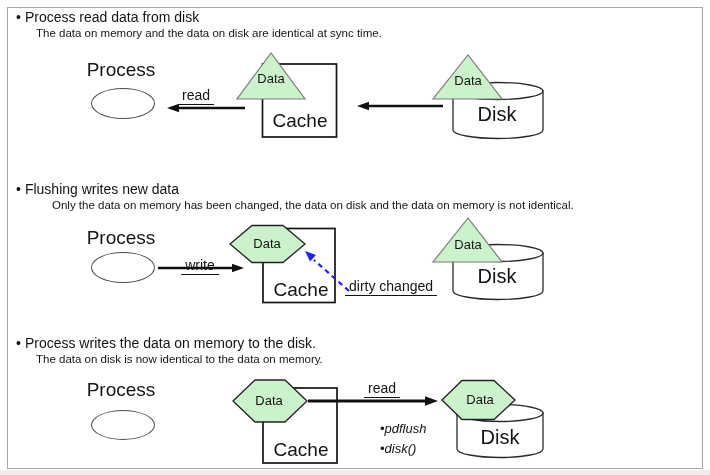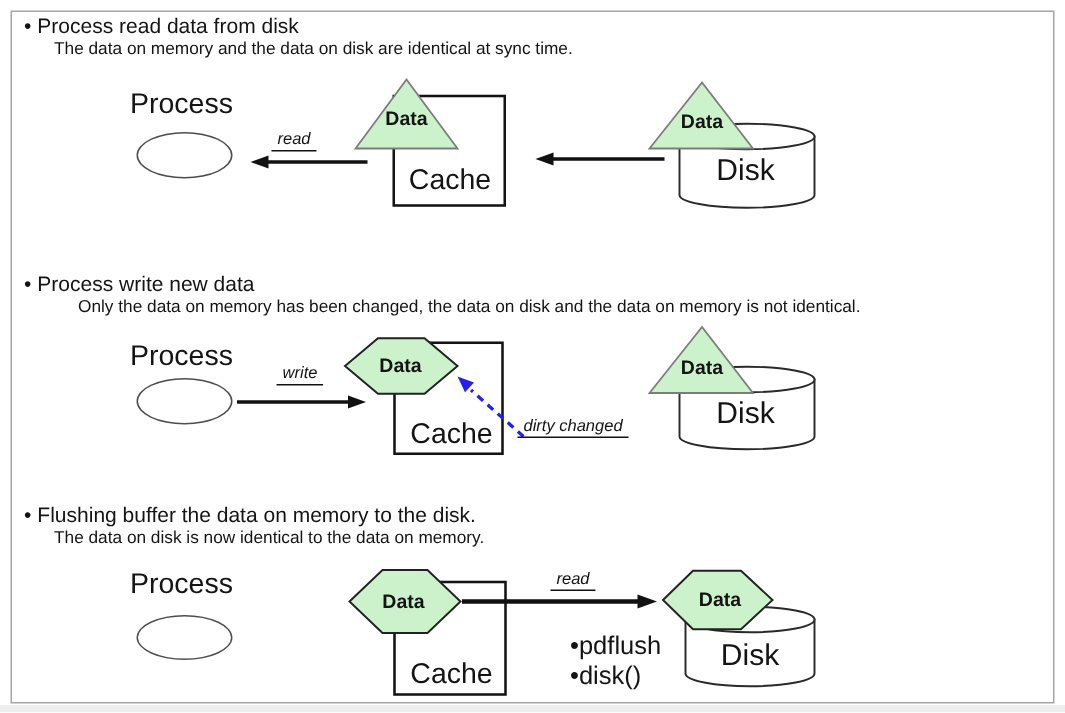"Data" .data-lbl { font-weight: bold -> none }
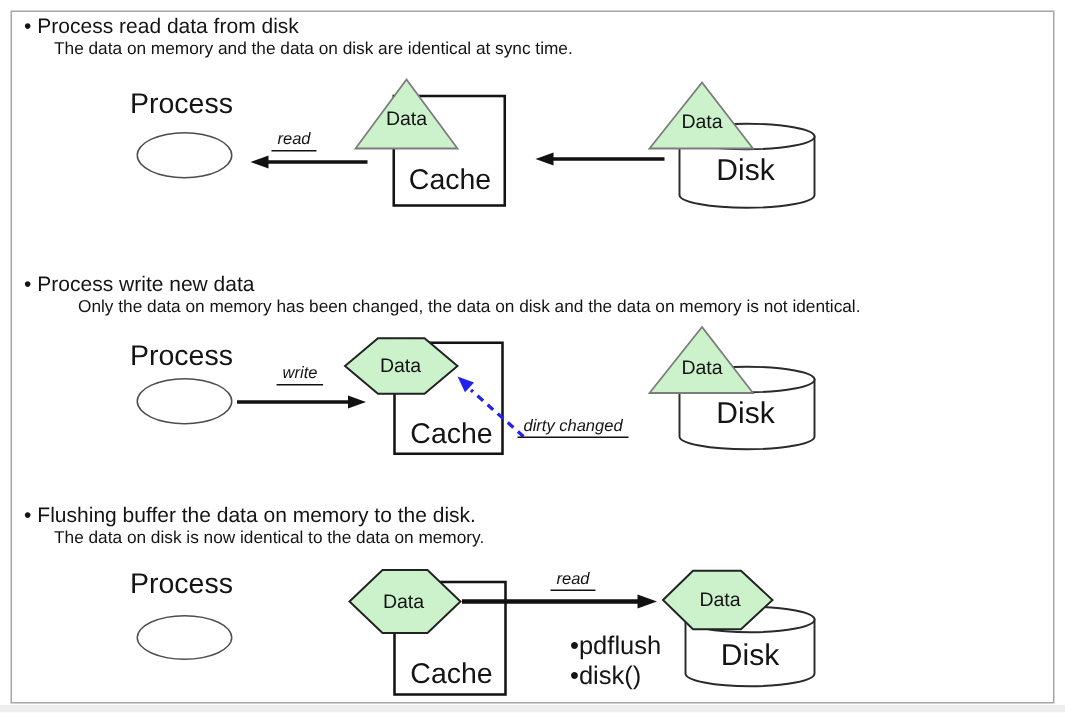"read" .alabel { font-size: 11px -> 14px; font-style: italic -> none }
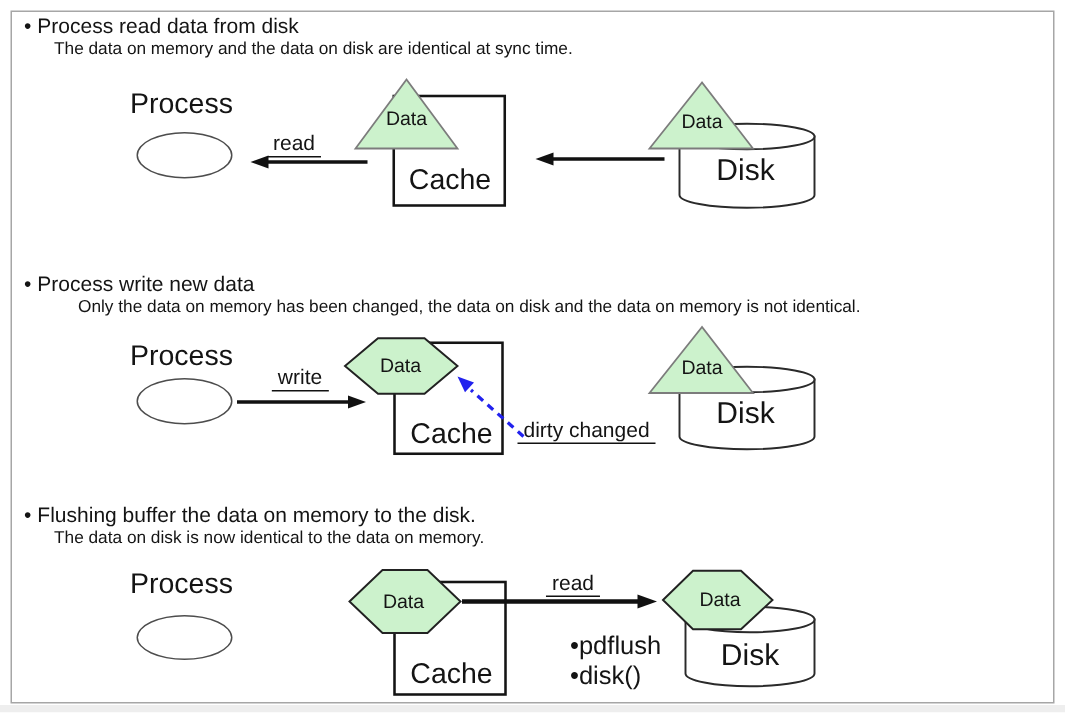"Process write new data" span { text: Process write -> Flushing writes }
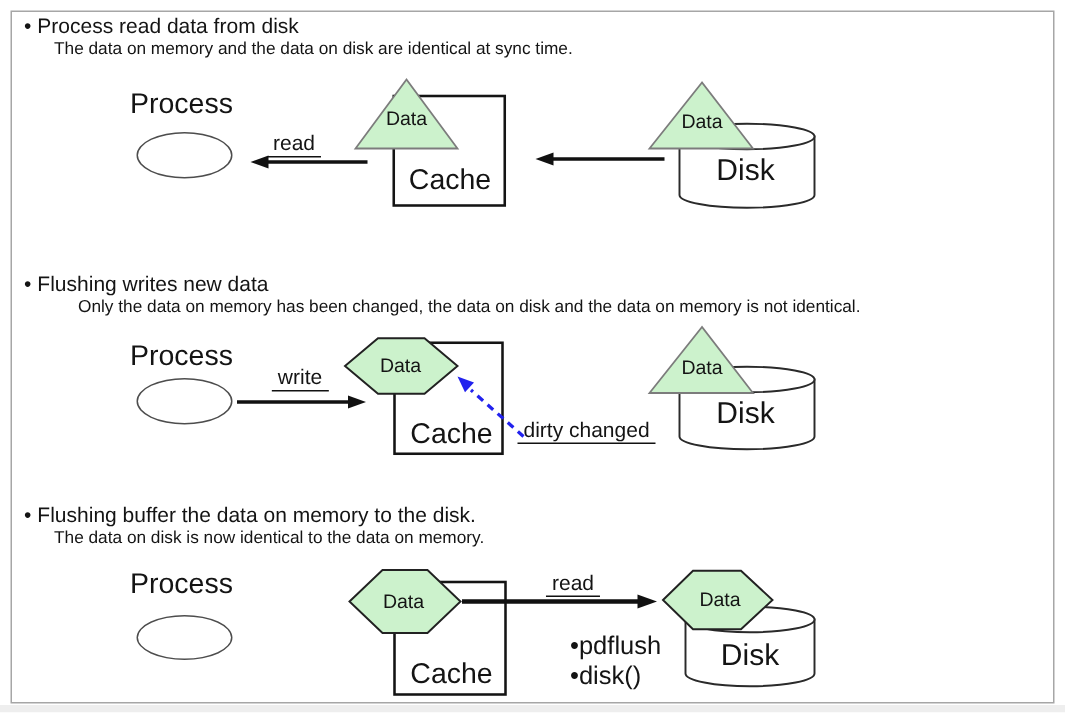"write" div.abs { top: 243px -> 257px }
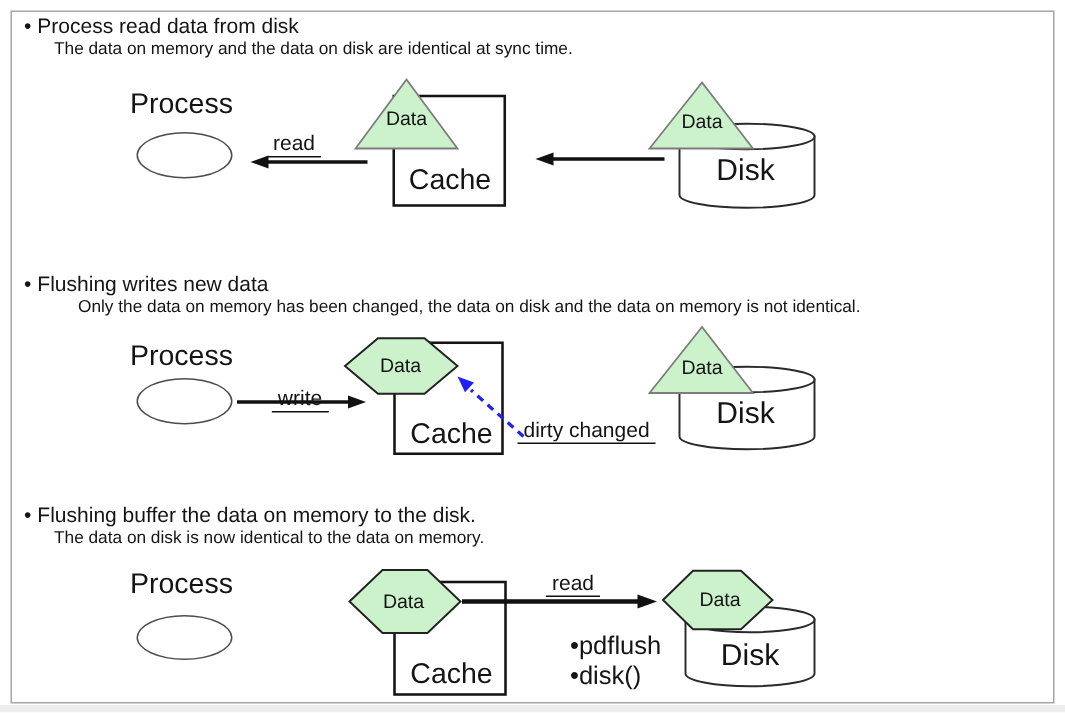"Flushing buffer the data on" span { text: Flushing buffer -> Process writes }
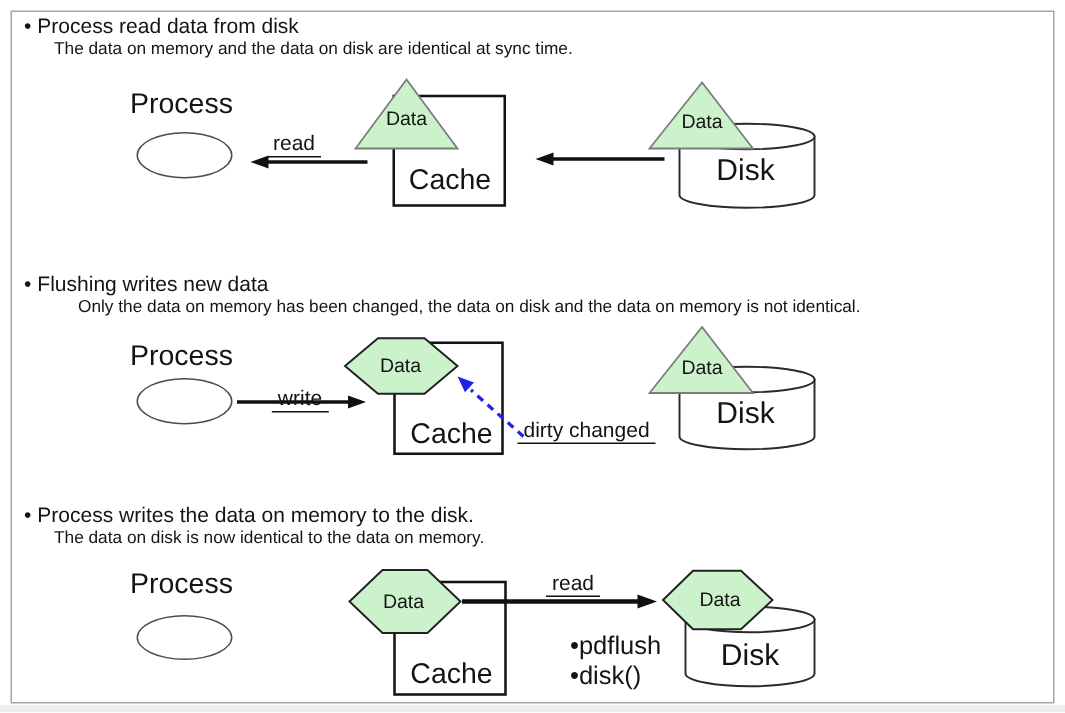"•pdflush" .mech { font-size: 17px -> 13px; font-style: none -> italic }
